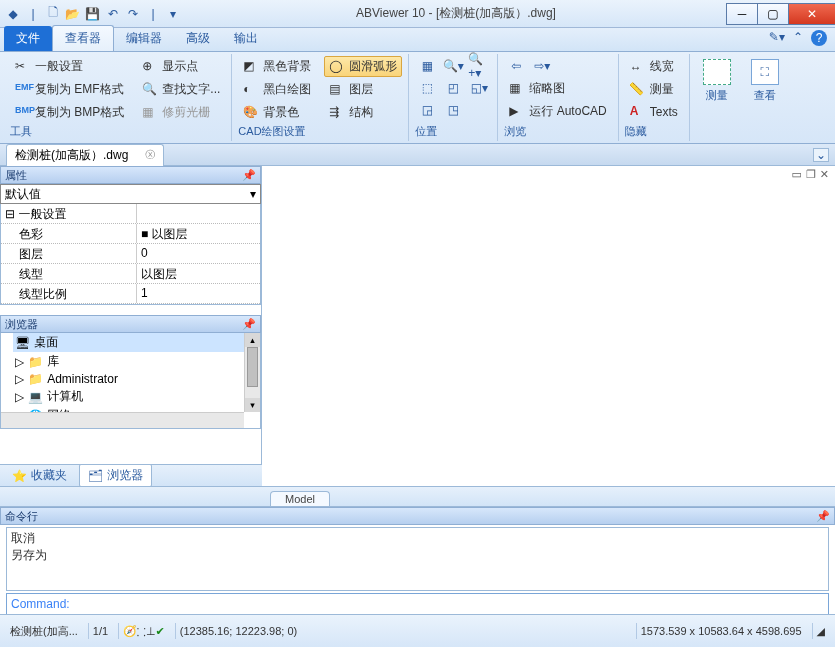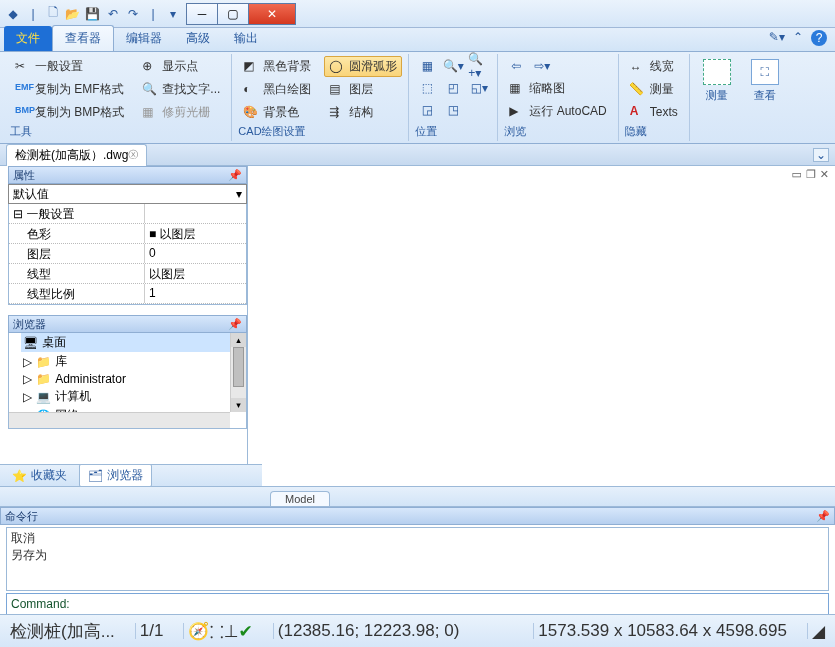"ABViewer 10 - [检测桩(加高版）.dwg]" div.title { html: none -> <div>ABViewer 10 - [检测桩(加高版）.dwg]</div> }
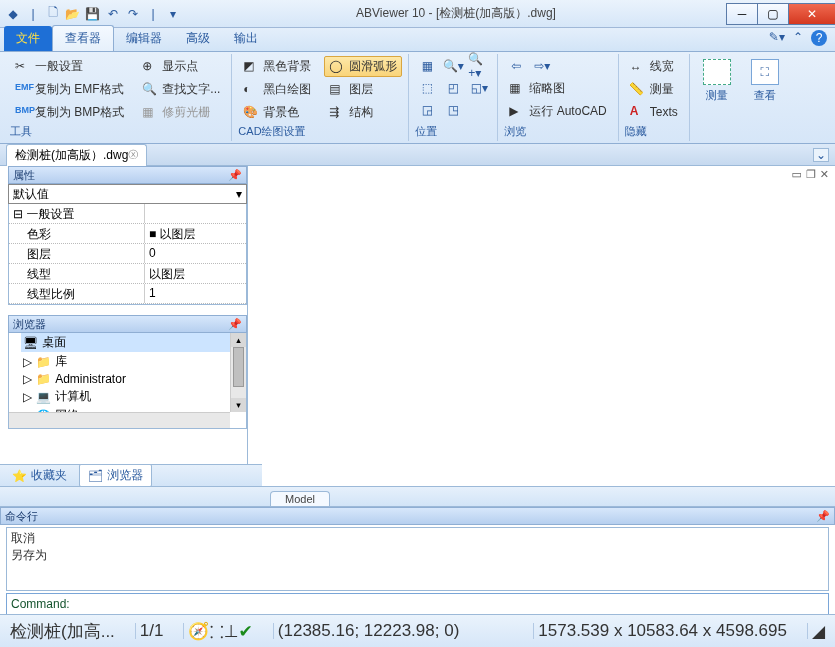"文件" .rtab.file { color: #fde047 -> #ffffff }
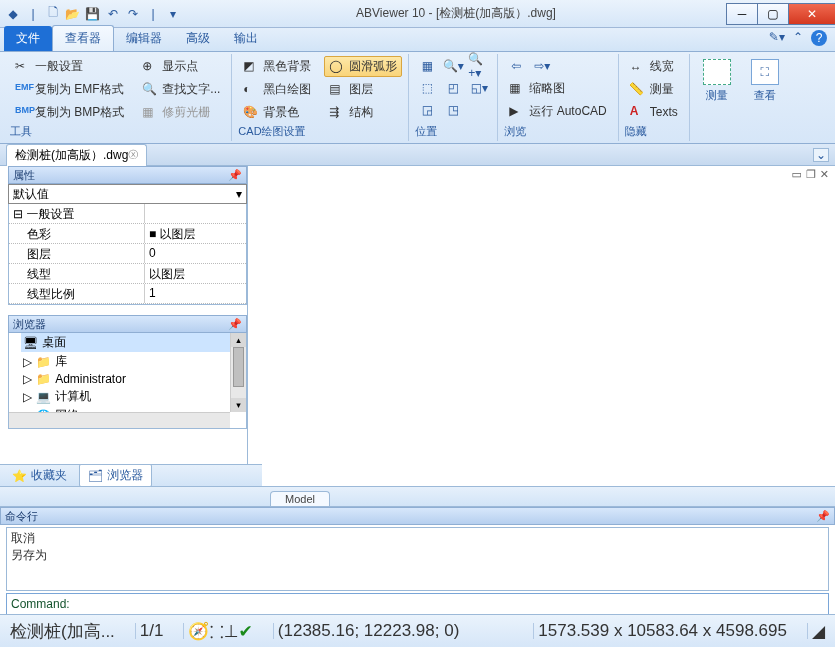"检测桩(加高版）.dwg" .doctab { gap: 0 -> 17px }
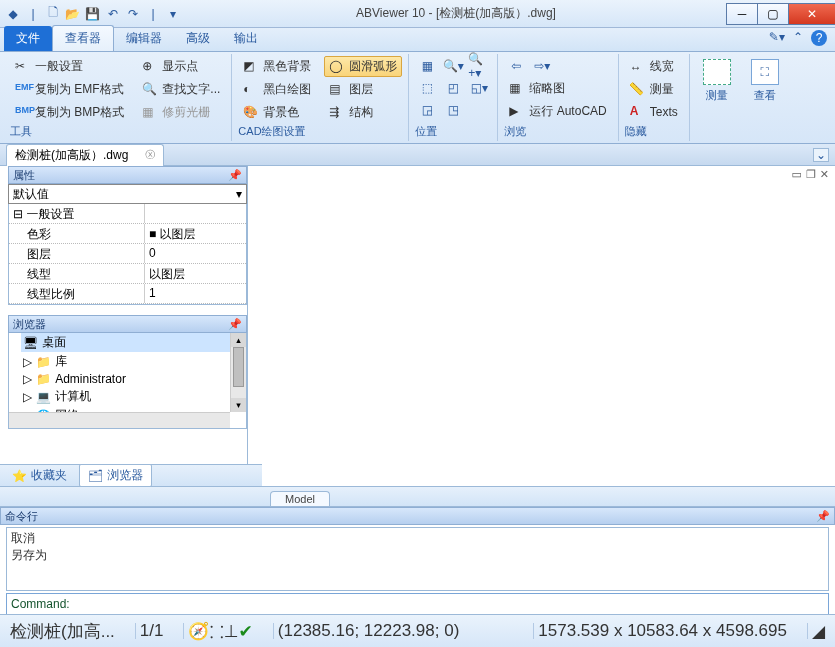"属性" .leftpanel { margin-left: 8px -> none; width: 240px -> 262px }
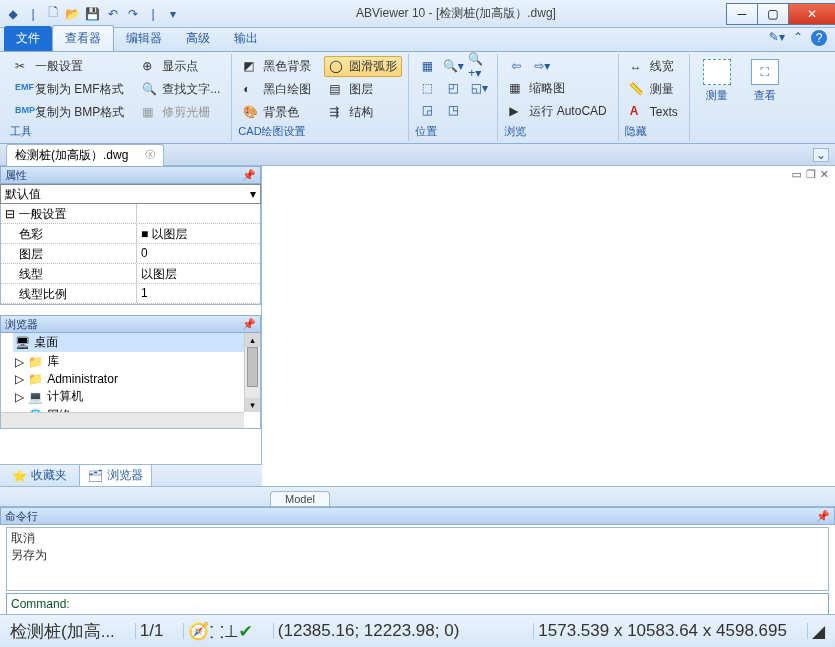"Command:" .cmdline .lbl { color: #14532d -> #3b82f6 }
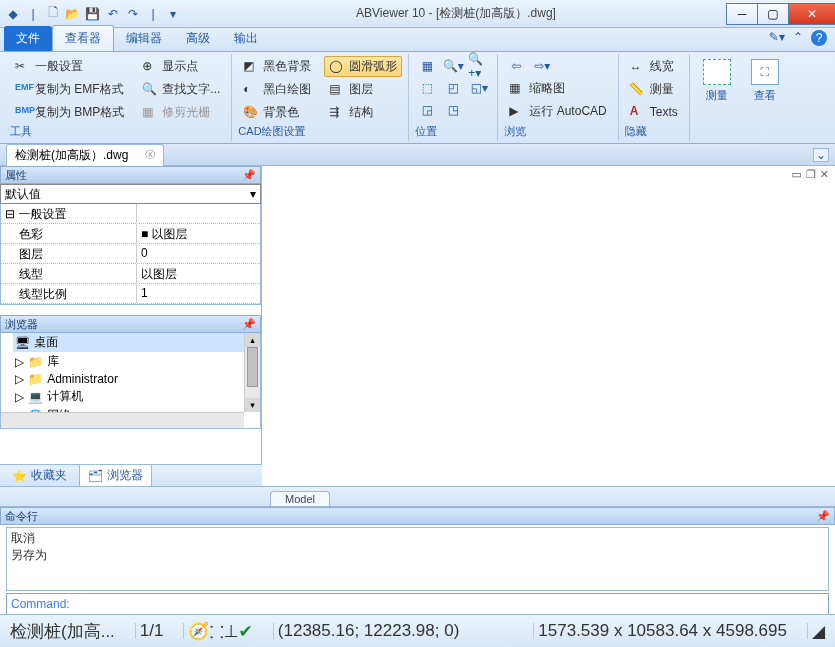"检测桩(加高..." .statusbar { font-size: 17px -> 11px; gap: 16px -> 6px }
